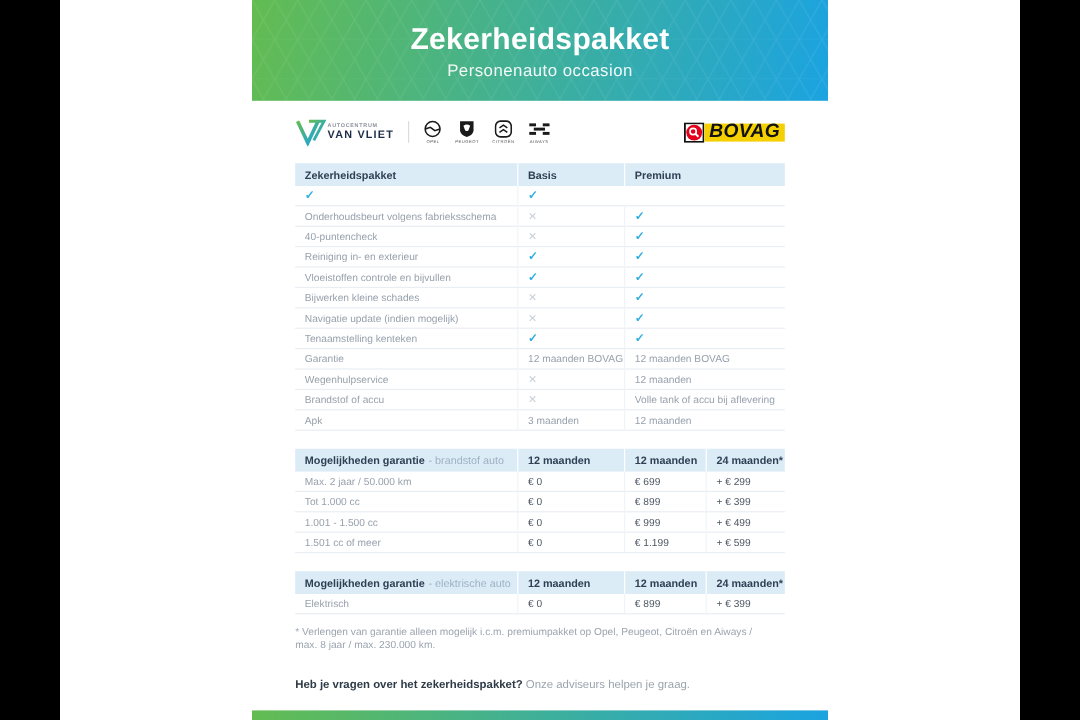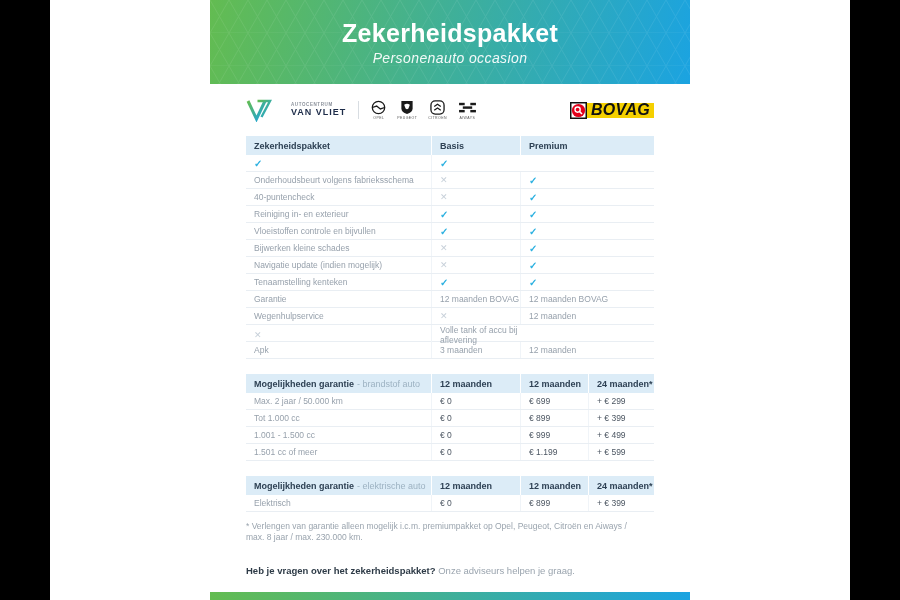"Personenauto occasion" .banner-subtitle { font-style: italic -> none }
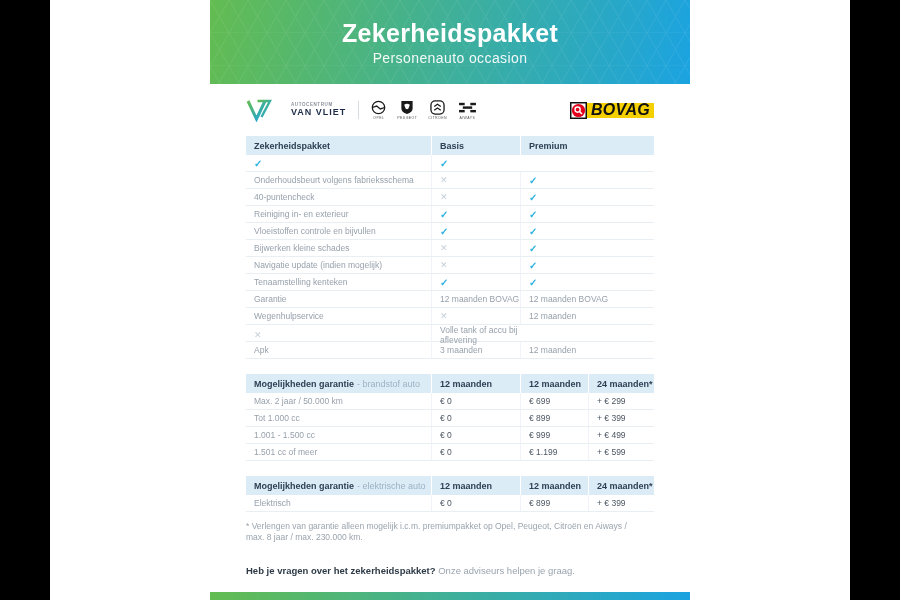"VAN VLIET" .dealer { gap: 19px -> 1px }
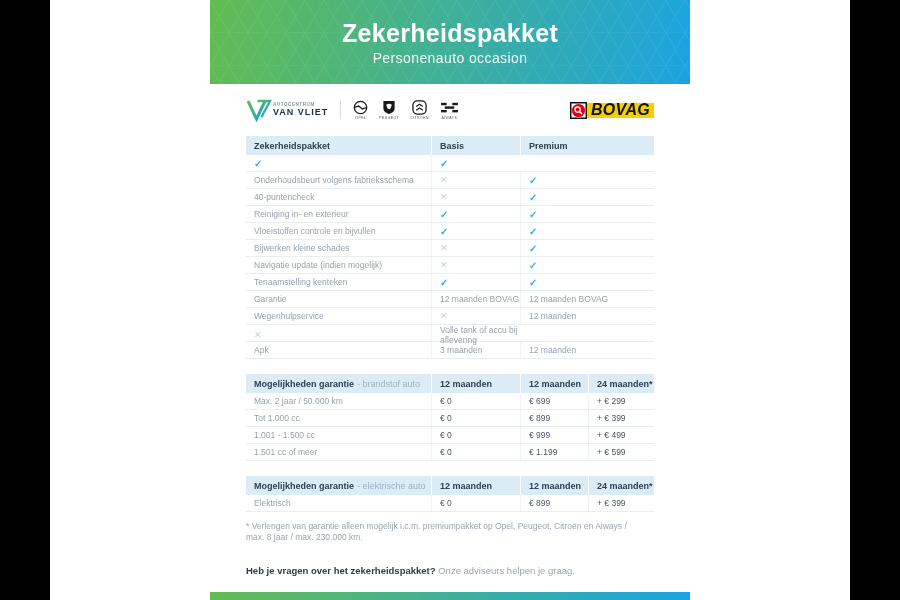"Brandstof of accu" div.cell { html: none -> <div>Brandstof of accu</div> }
